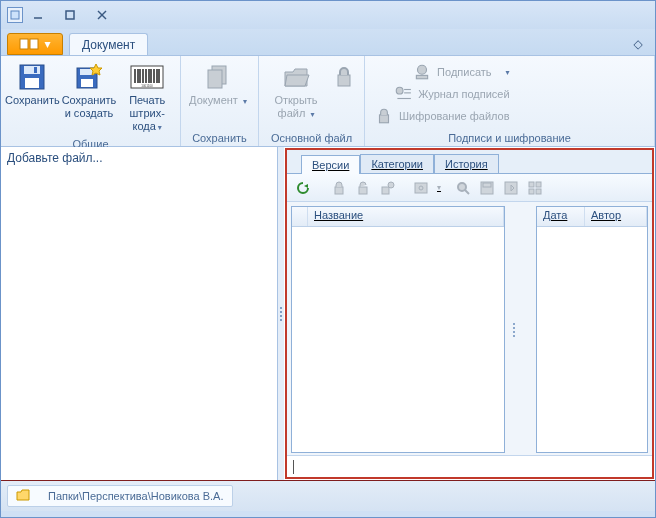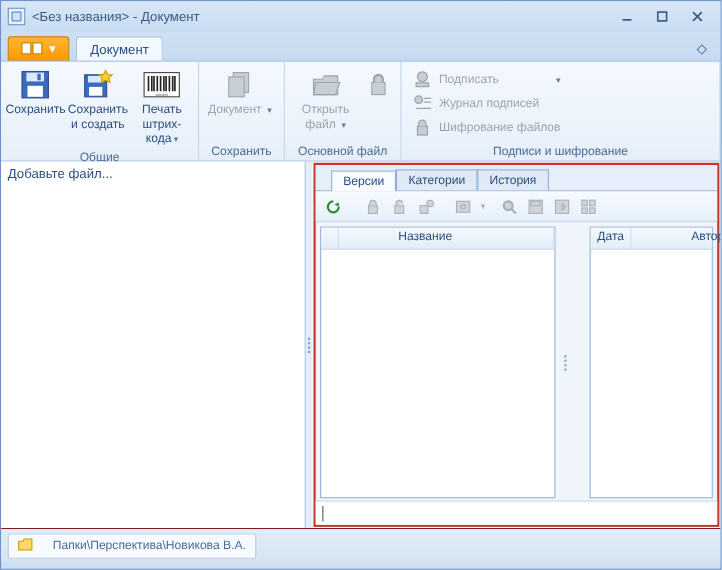"<Без названия> - Документ" span.titlebar-text { html: <span>&lt;Без названия&gt; - Документ</span> -> none }
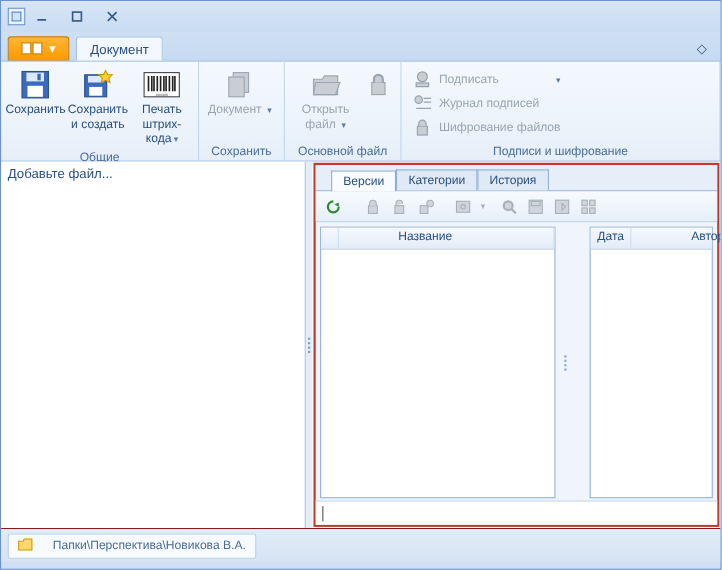"Подписать" .smallbtns { align-items: none -> flex-end }
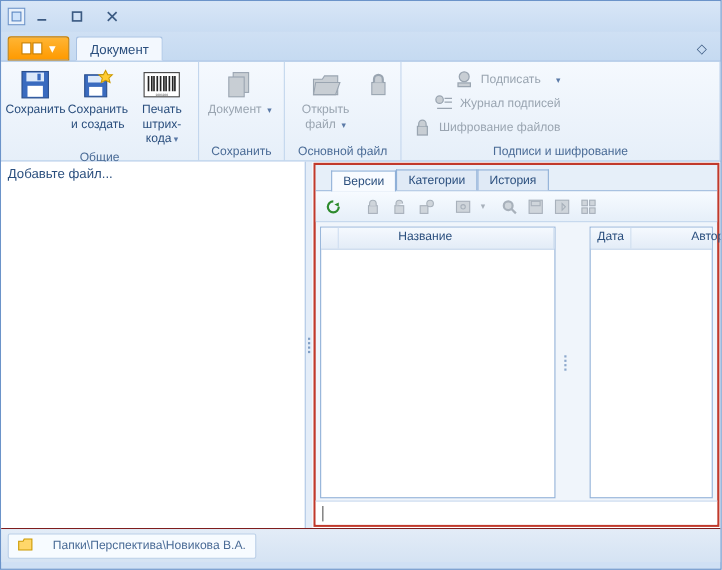"Версии" .rightpane { text-decoration: none -> underline }
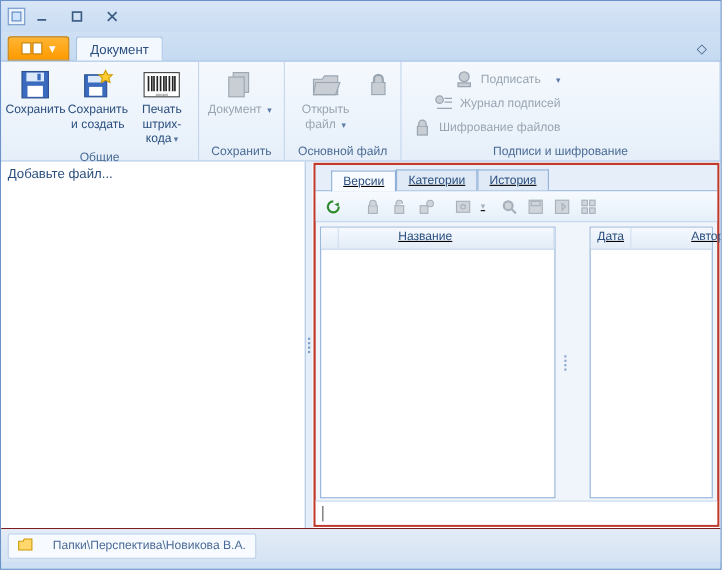"Название" .ghdr { gap: 48px -> none }
